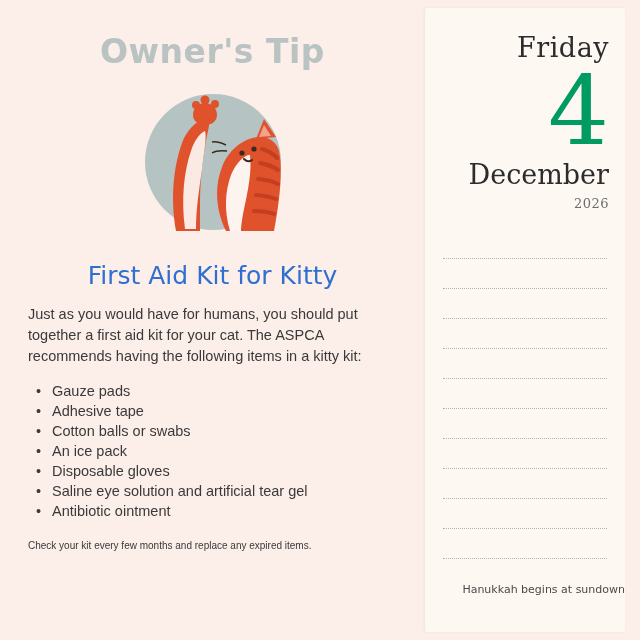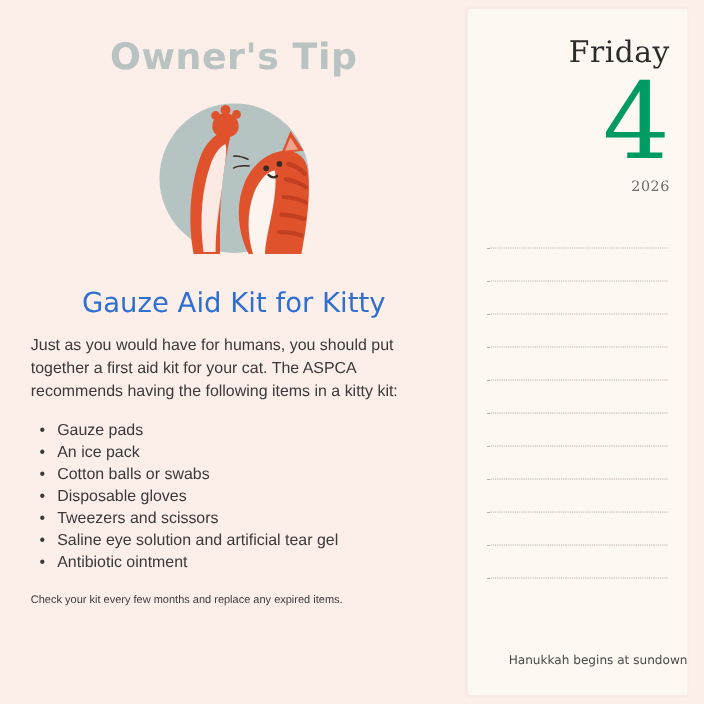"December" div.month { html: none -> <div>December</div> }
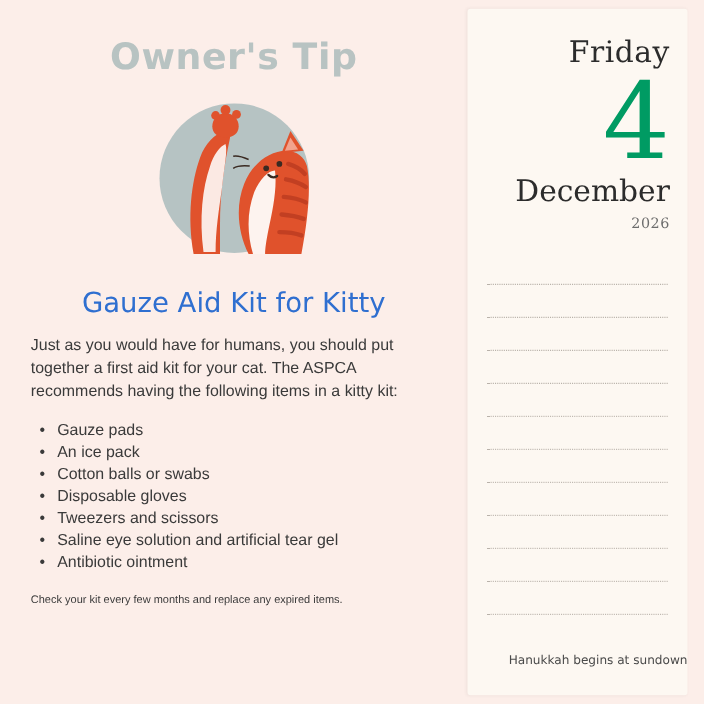"Gauze Aid Kit for Kitty" div.article-title { text: Gauze -> First }
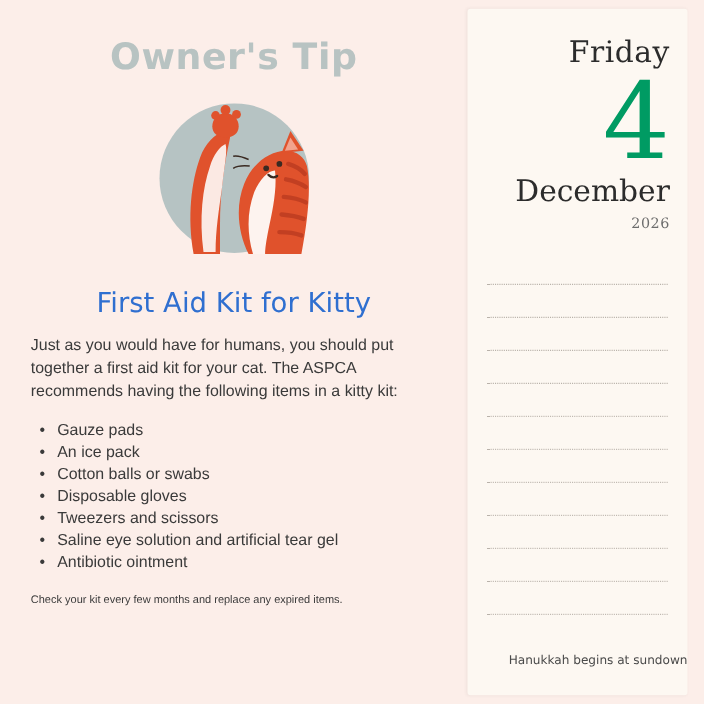"Adhesive tape" li { html: none -> <li>Adhesive tape</li> }
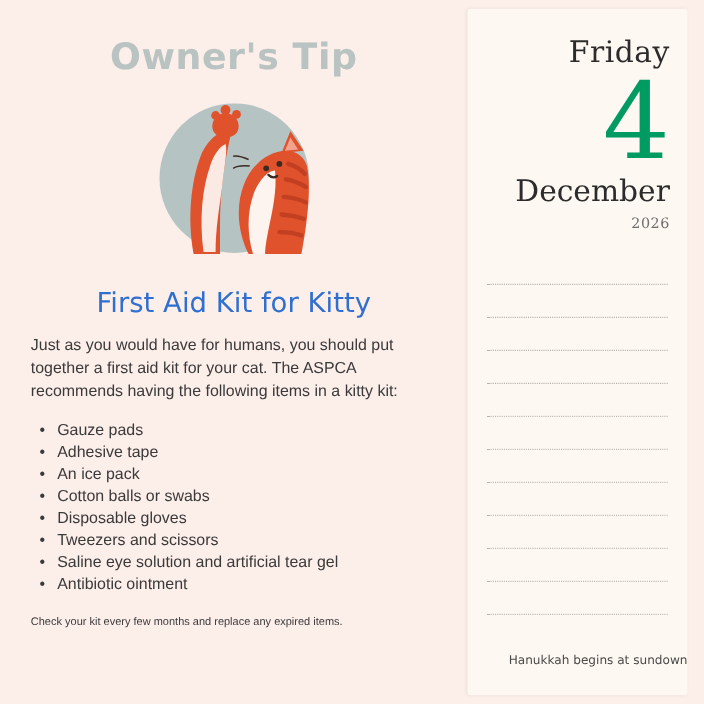"An ice pack" li { order: before "Cotton balls or swabs" -> after "Cotton balls or swabs" }
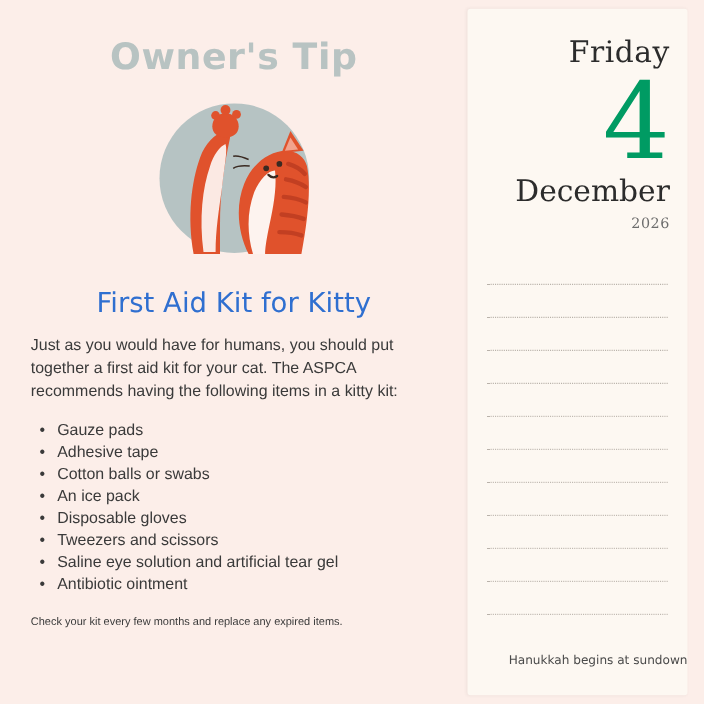"Tweezers and scissors" li { html: <li>Tweezers and scissors</li> -> none }
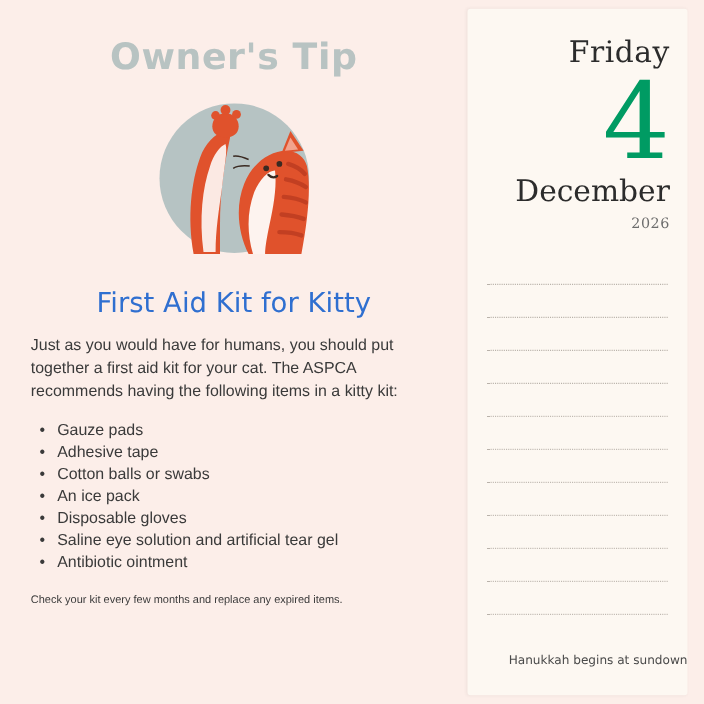"Hanukkah begins at sundown" .note { bottom: 25px -> 36px }
